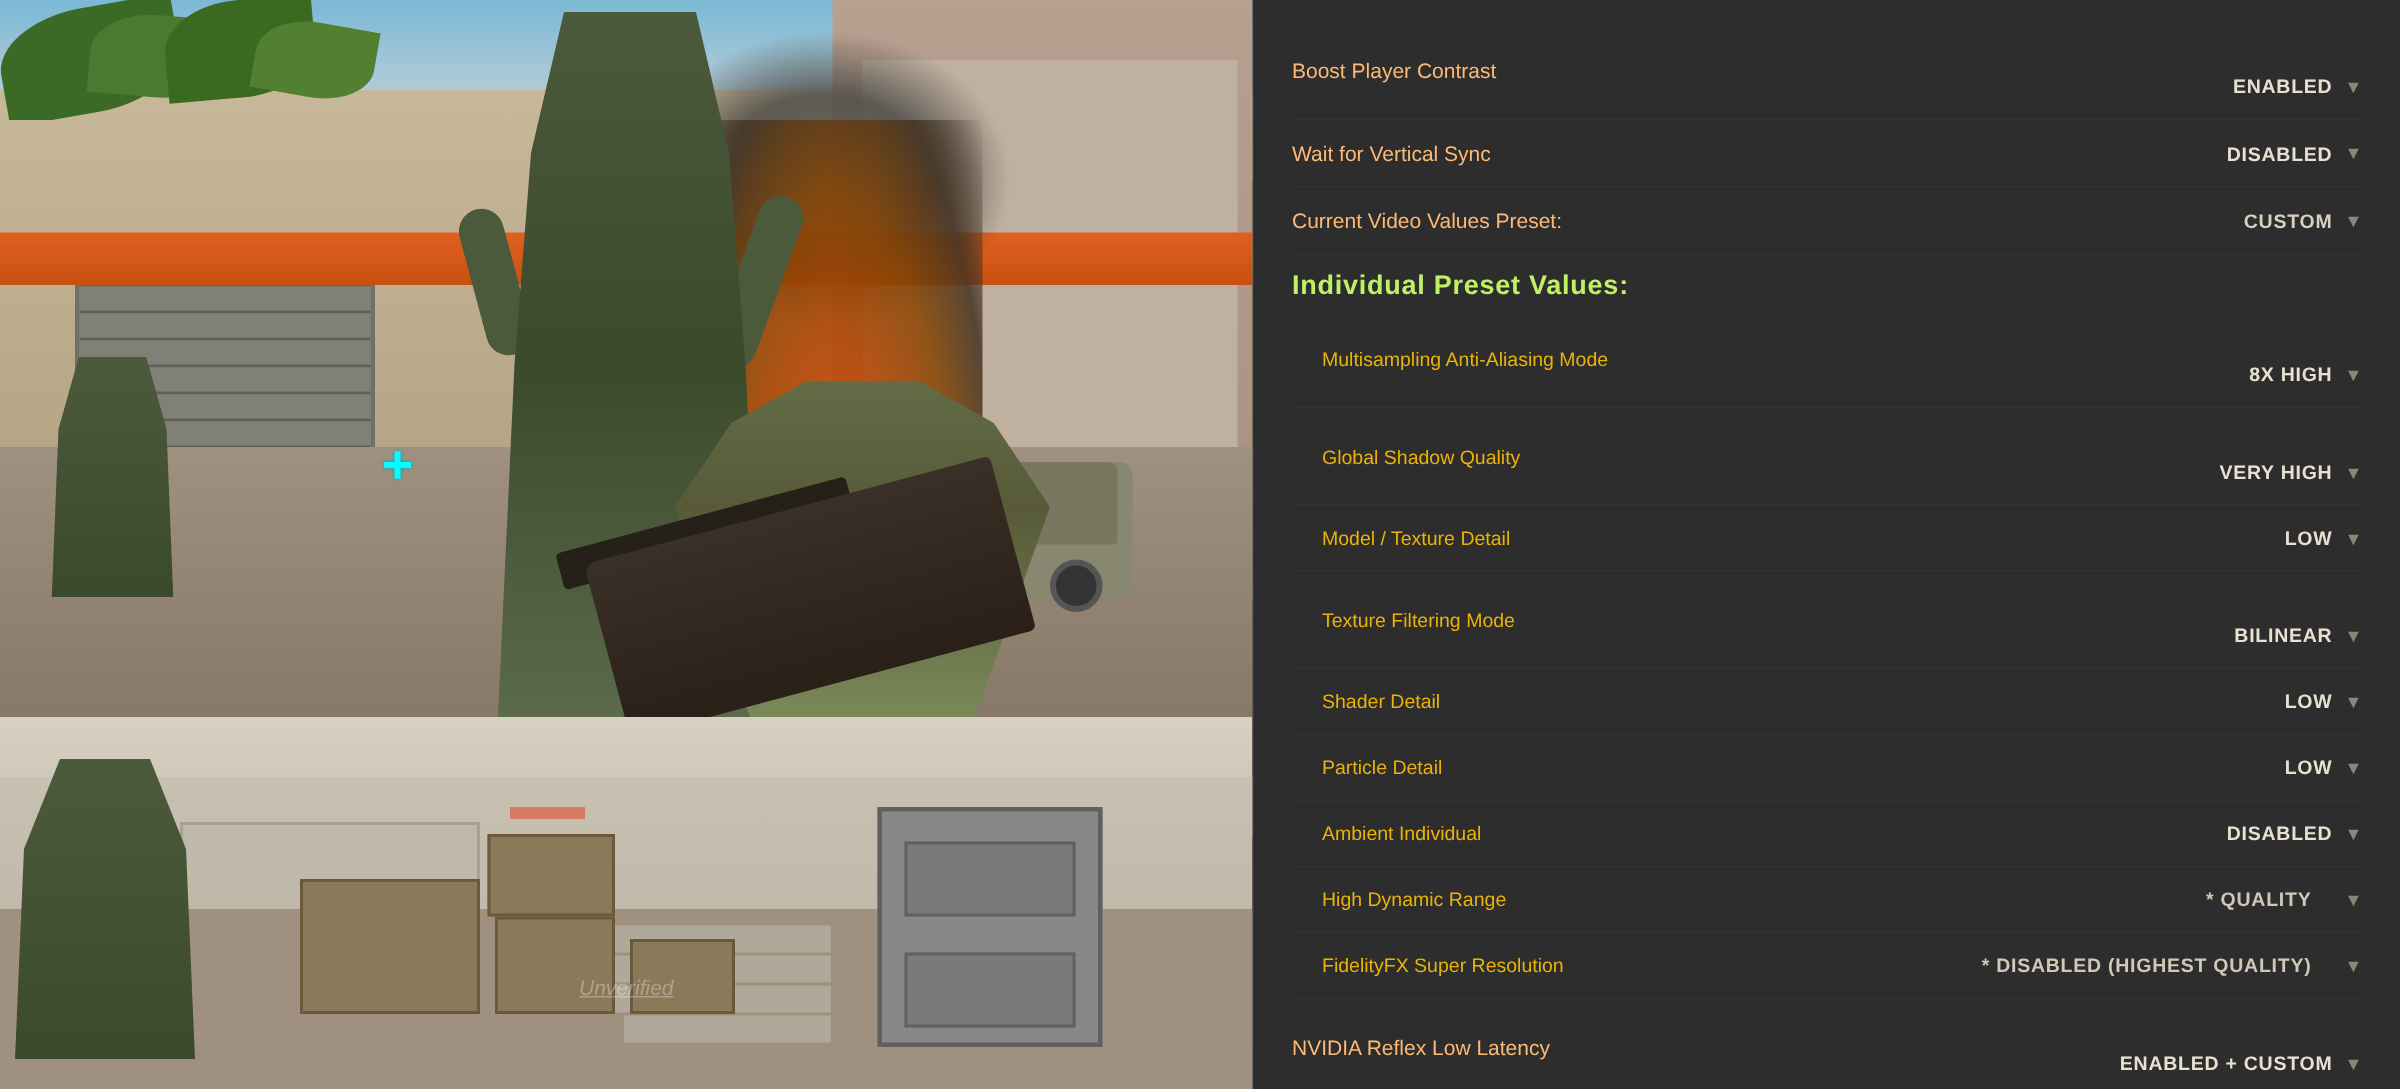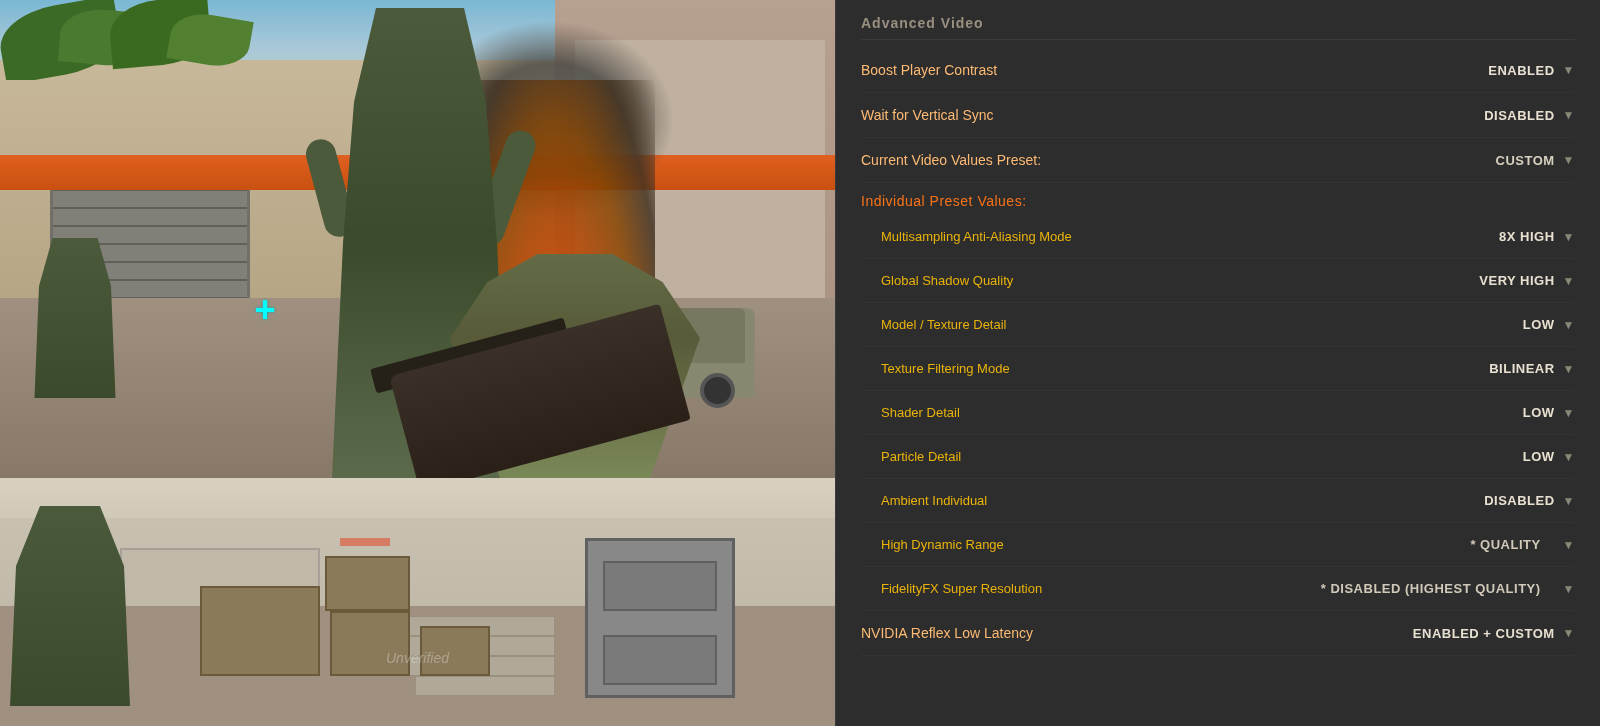"Advanced Video" div.section-title { html: <div>Advanced Video</div> -> none }
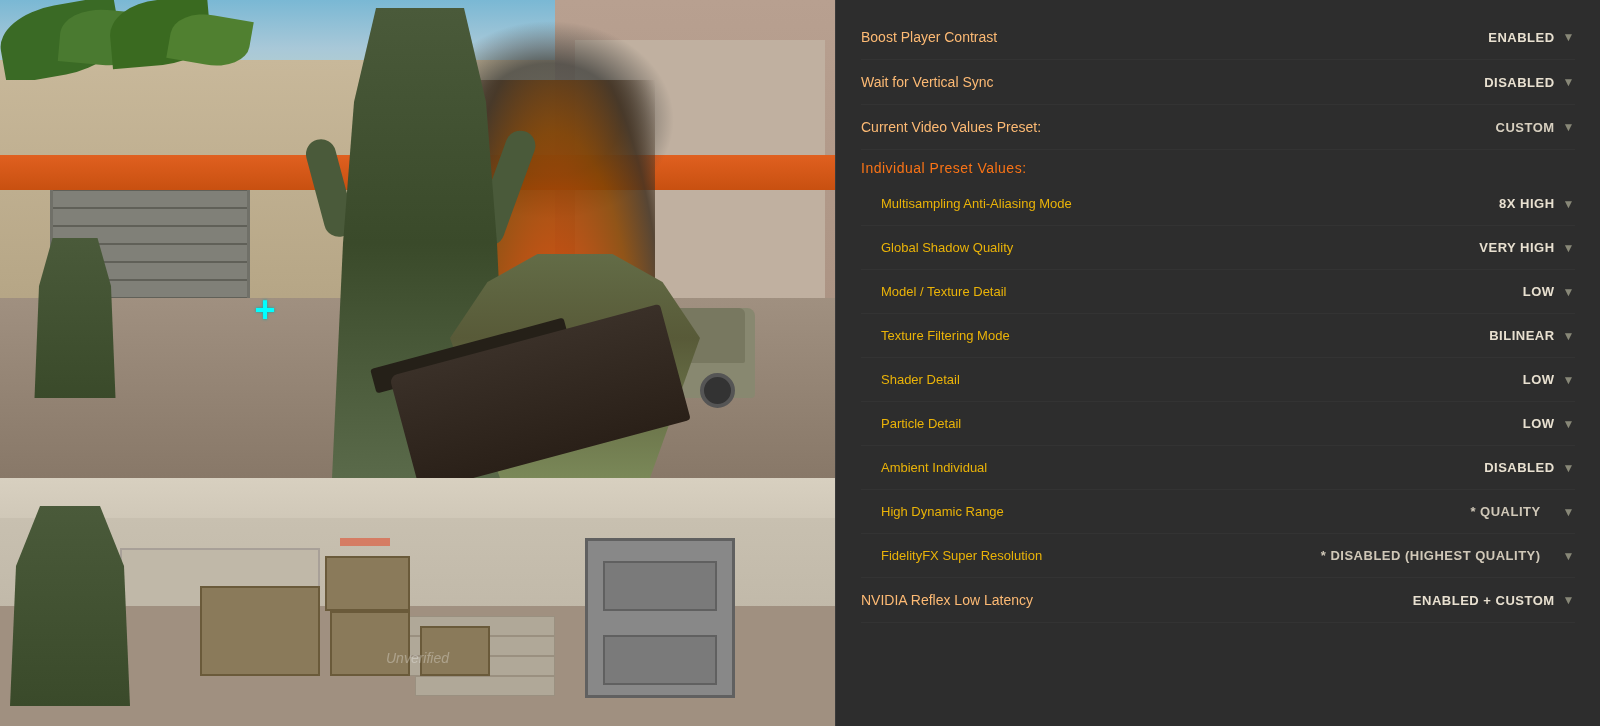"ENABLED" .setting-value.enabled { margin-top: none -> 21px }
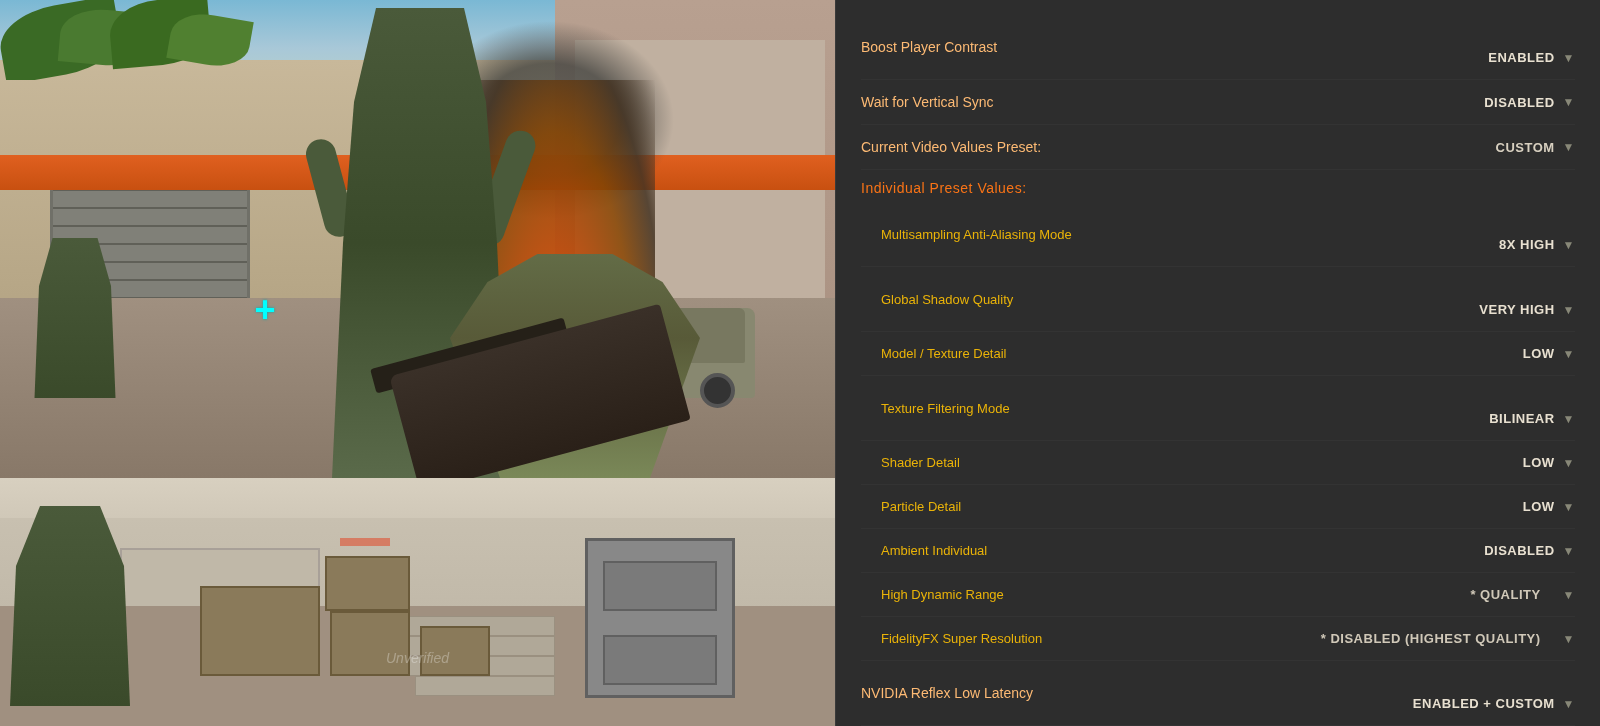"Individual Preset Values:" .sub-section-header { color: #f97316 -> #bef264; font-size: 14px -> 18px; font-weight: normal -> bold }
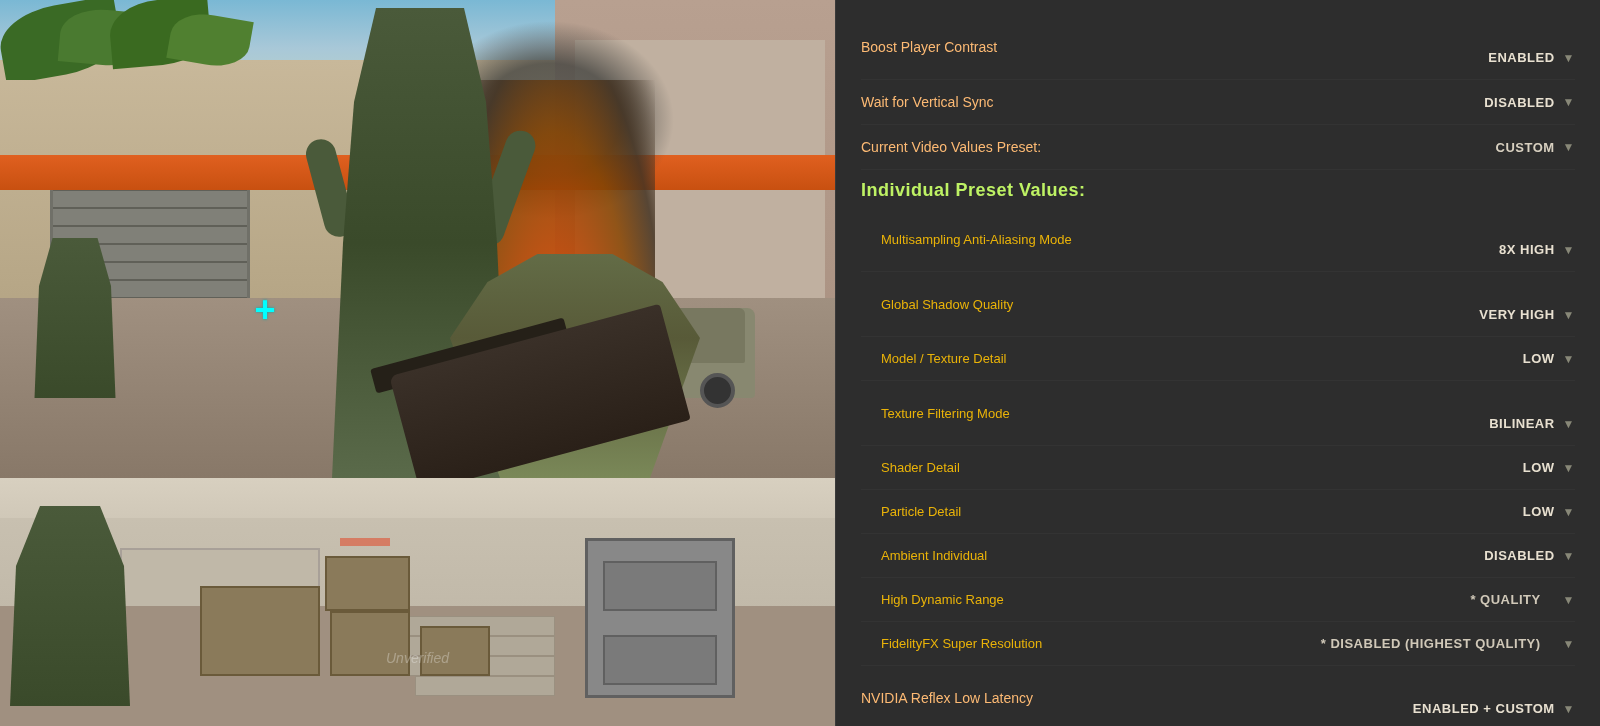"Unverified" .watermark { text-decoration: none -> underline }
